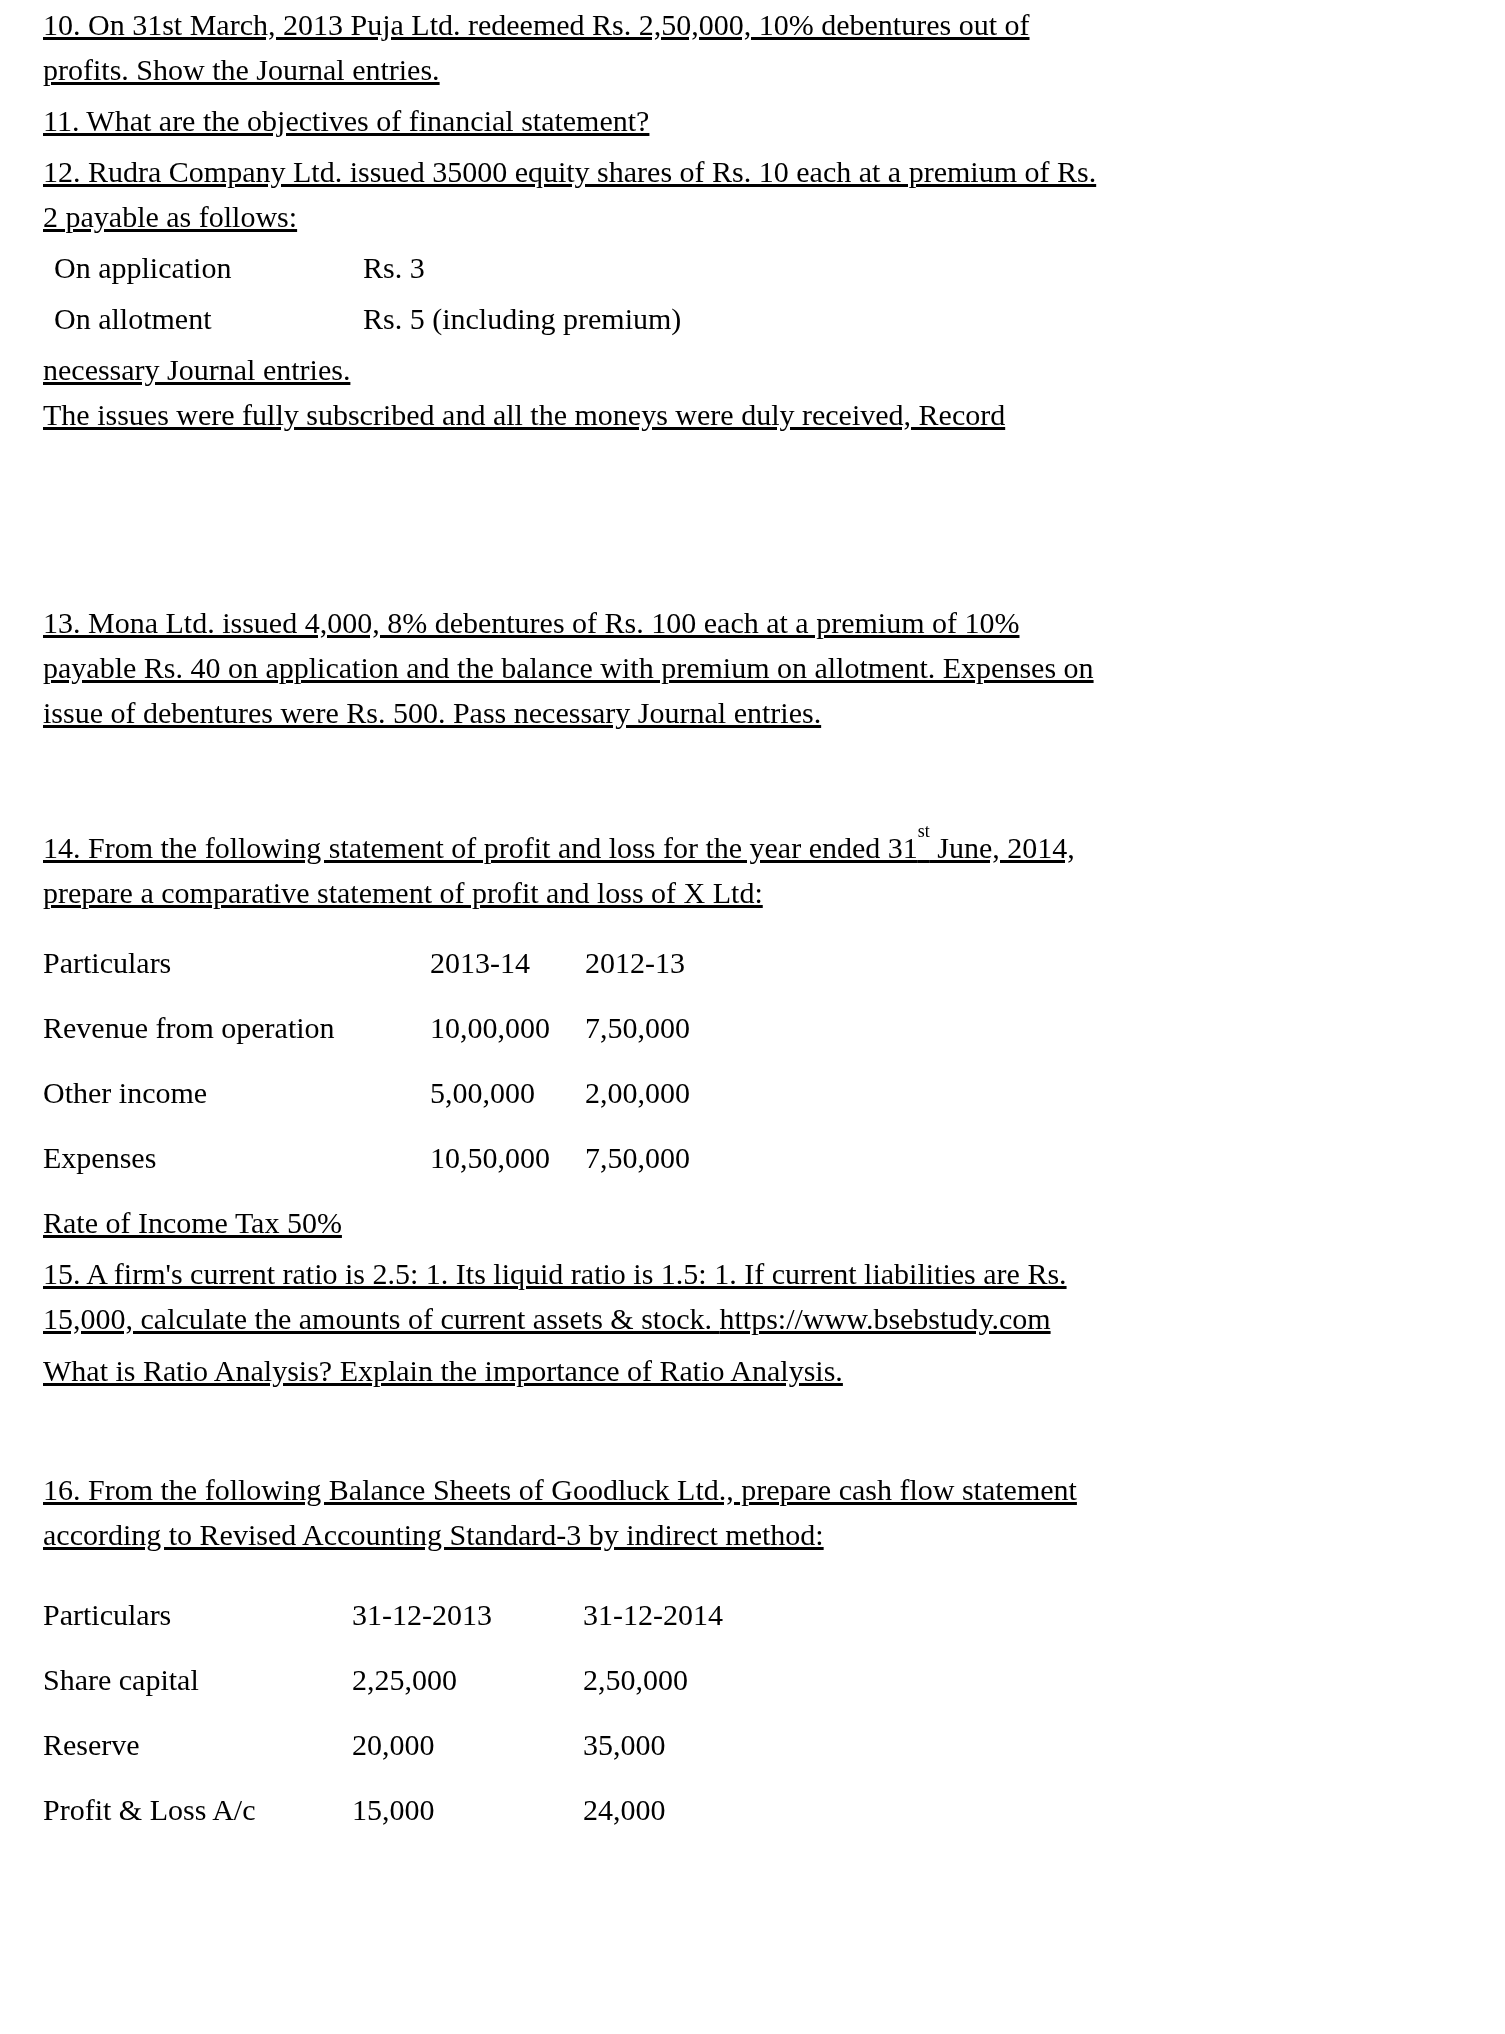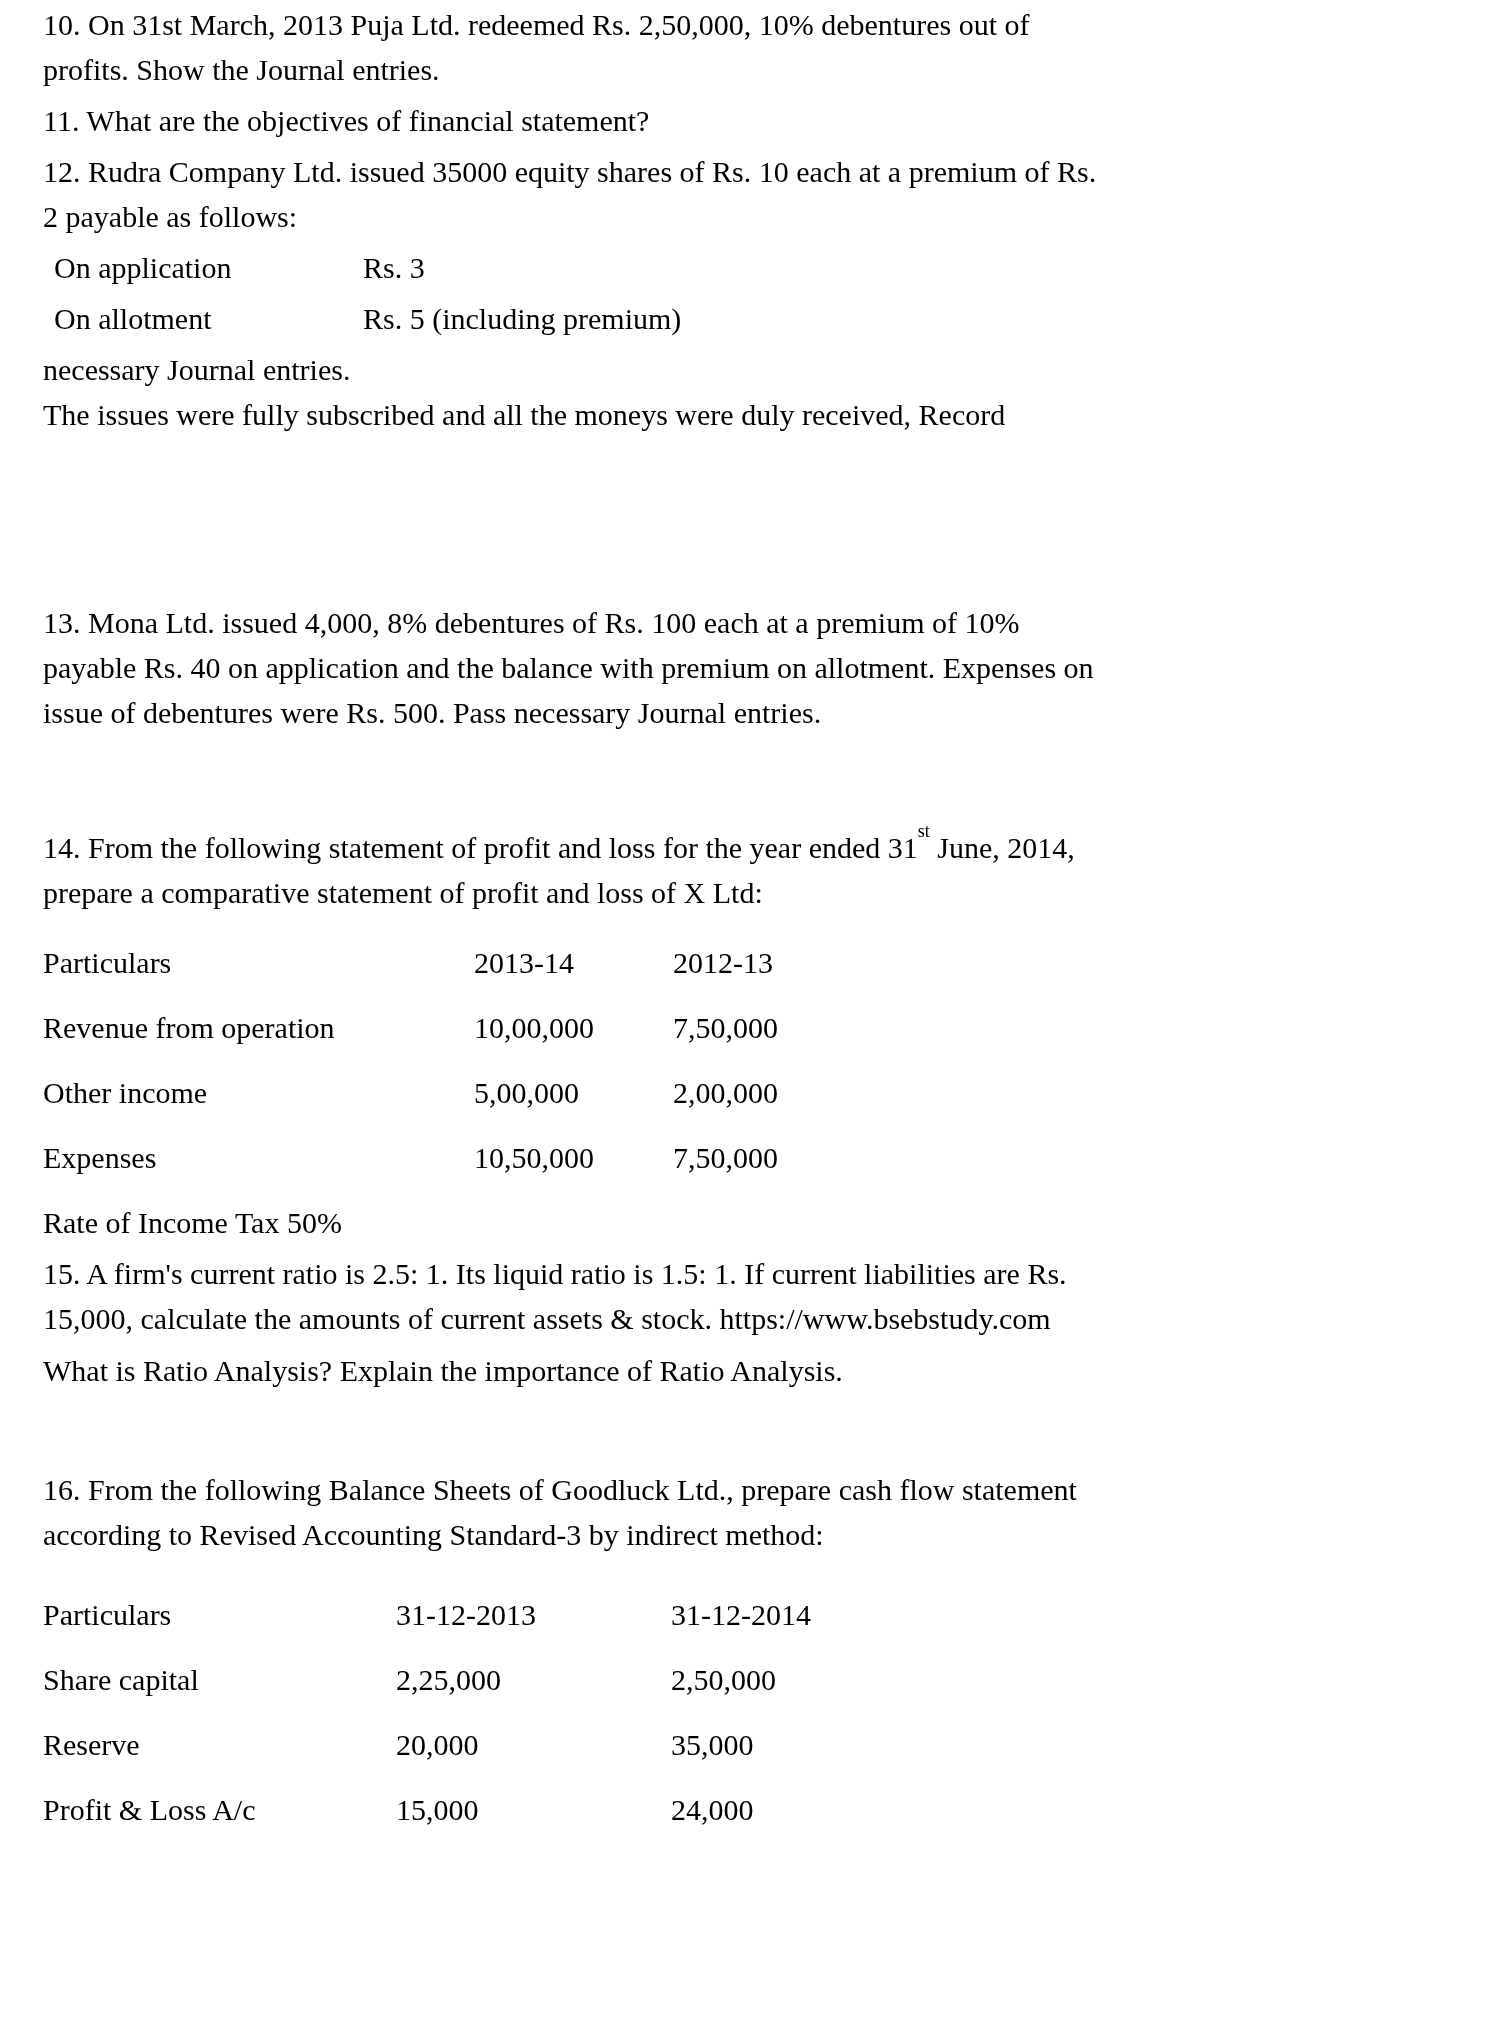"10. On 31st March, 2013" .para { text-decoration: none -> underline }
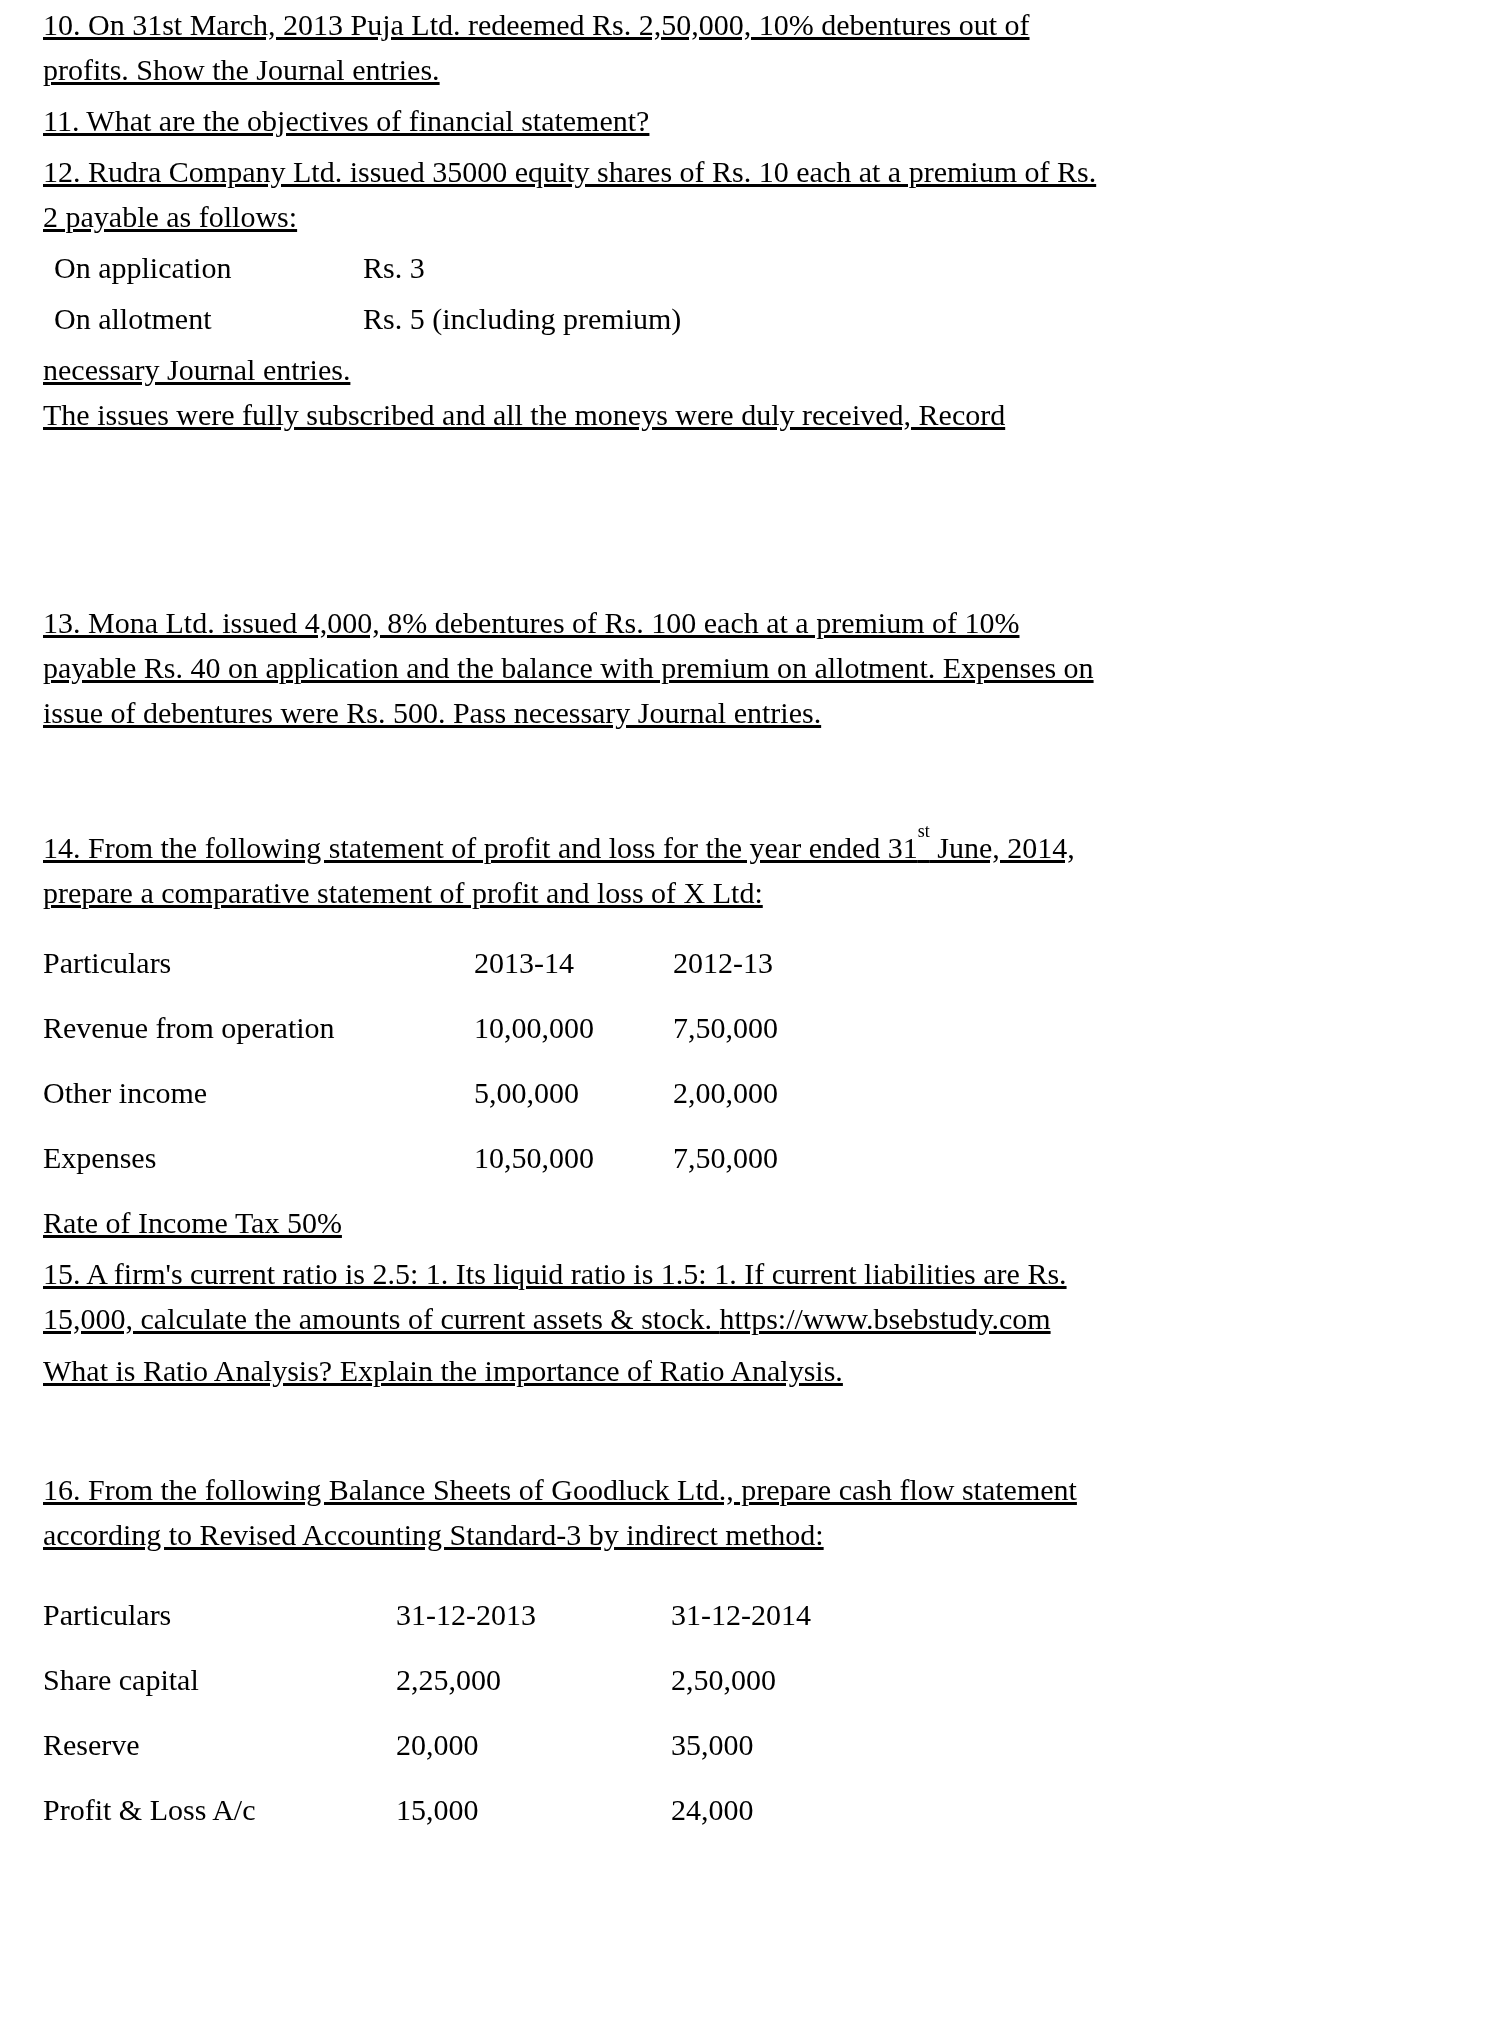"Particulars" .trow { gap: 44px -> none }
